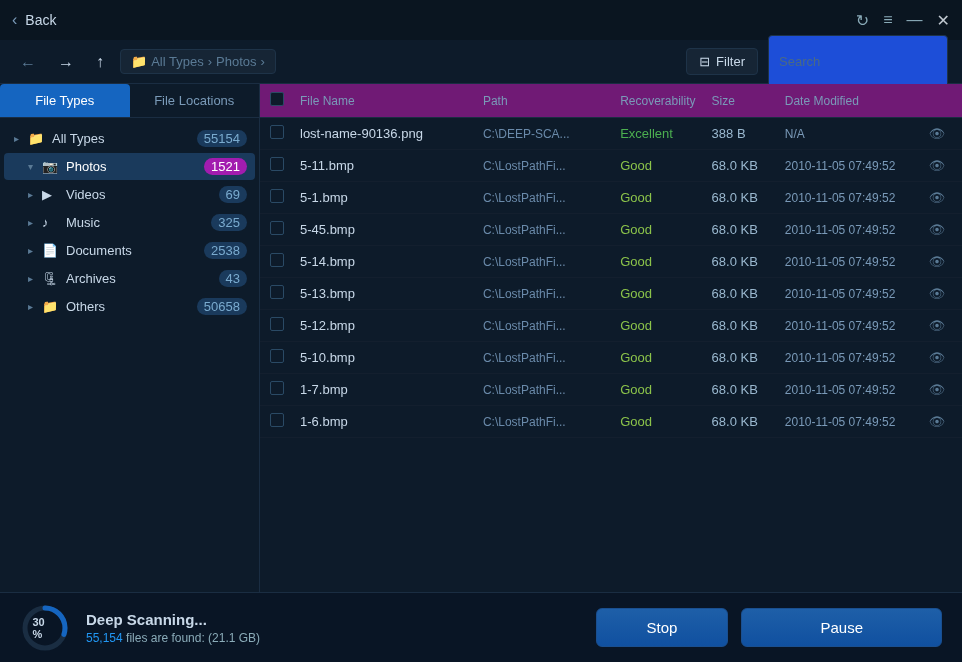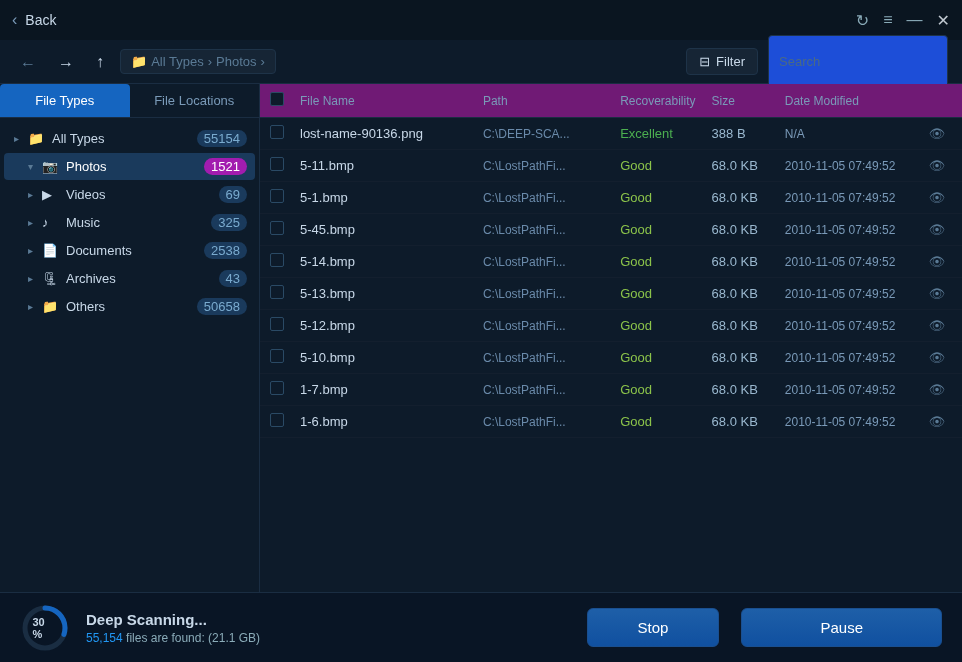"Stop" .bottom-buttons { gap: 22px -> 13px }
